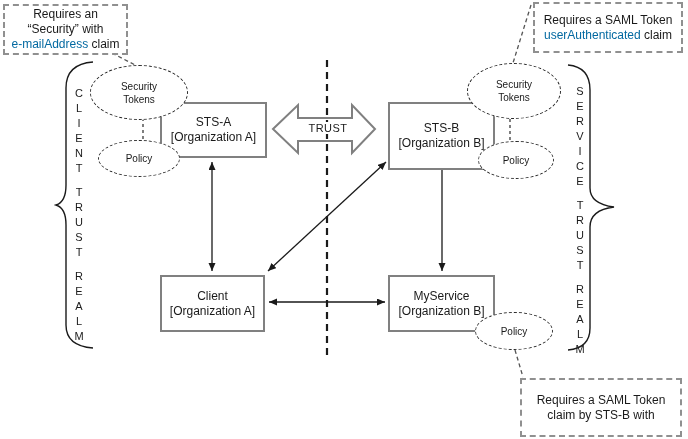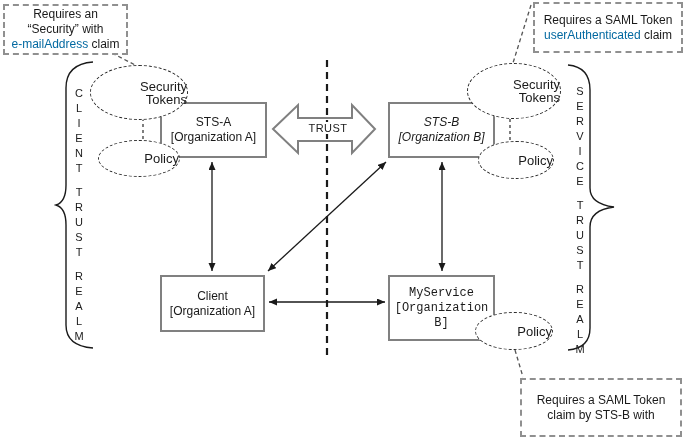"Security" .ellipse { align-items: flex-end -> center; font-size: 13px -> 10px }
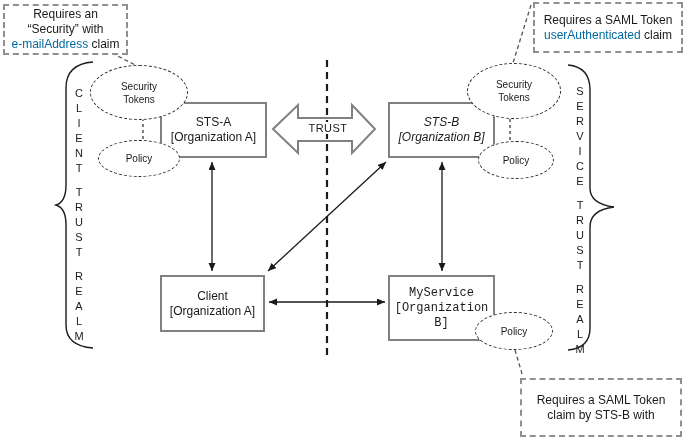"STS-B" div.box { font-style: italic -> none; height: 56px -> 68px }
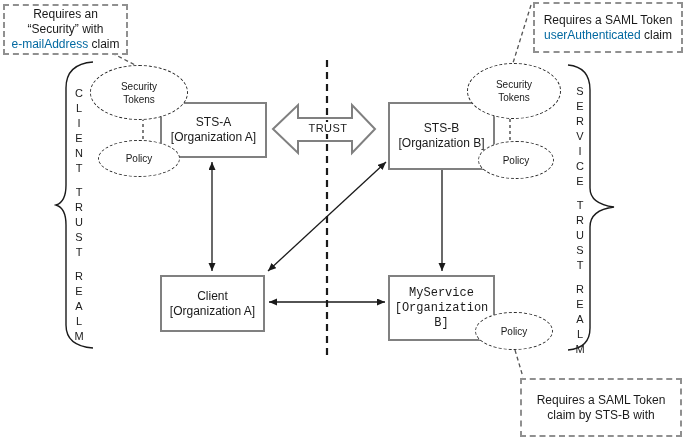"MyService" div.box { font-family: Liberation Mono, monospace -> none; height: 66px -> 57px }
